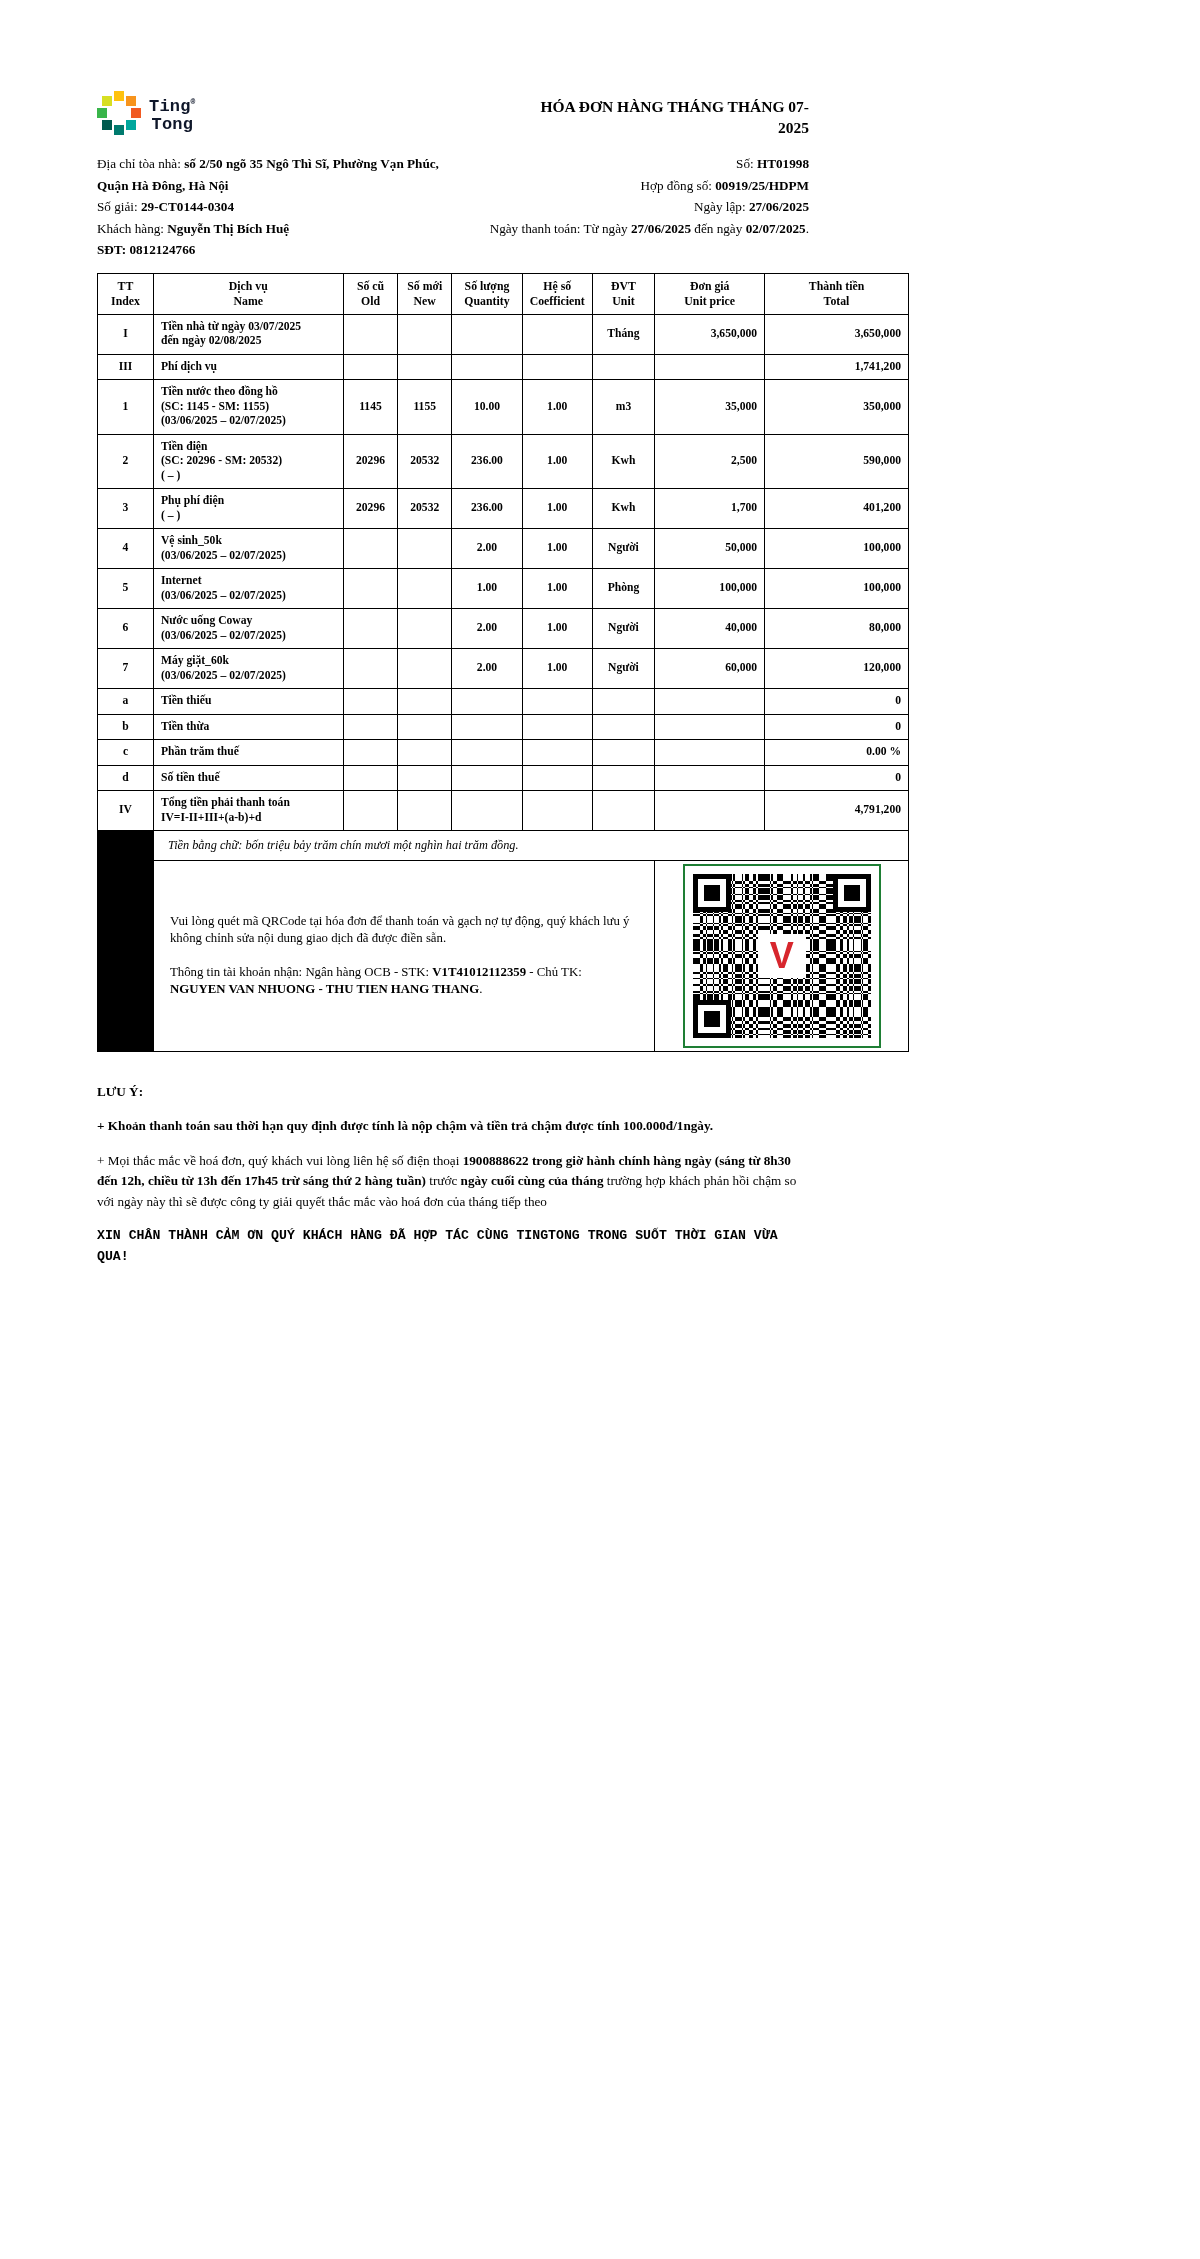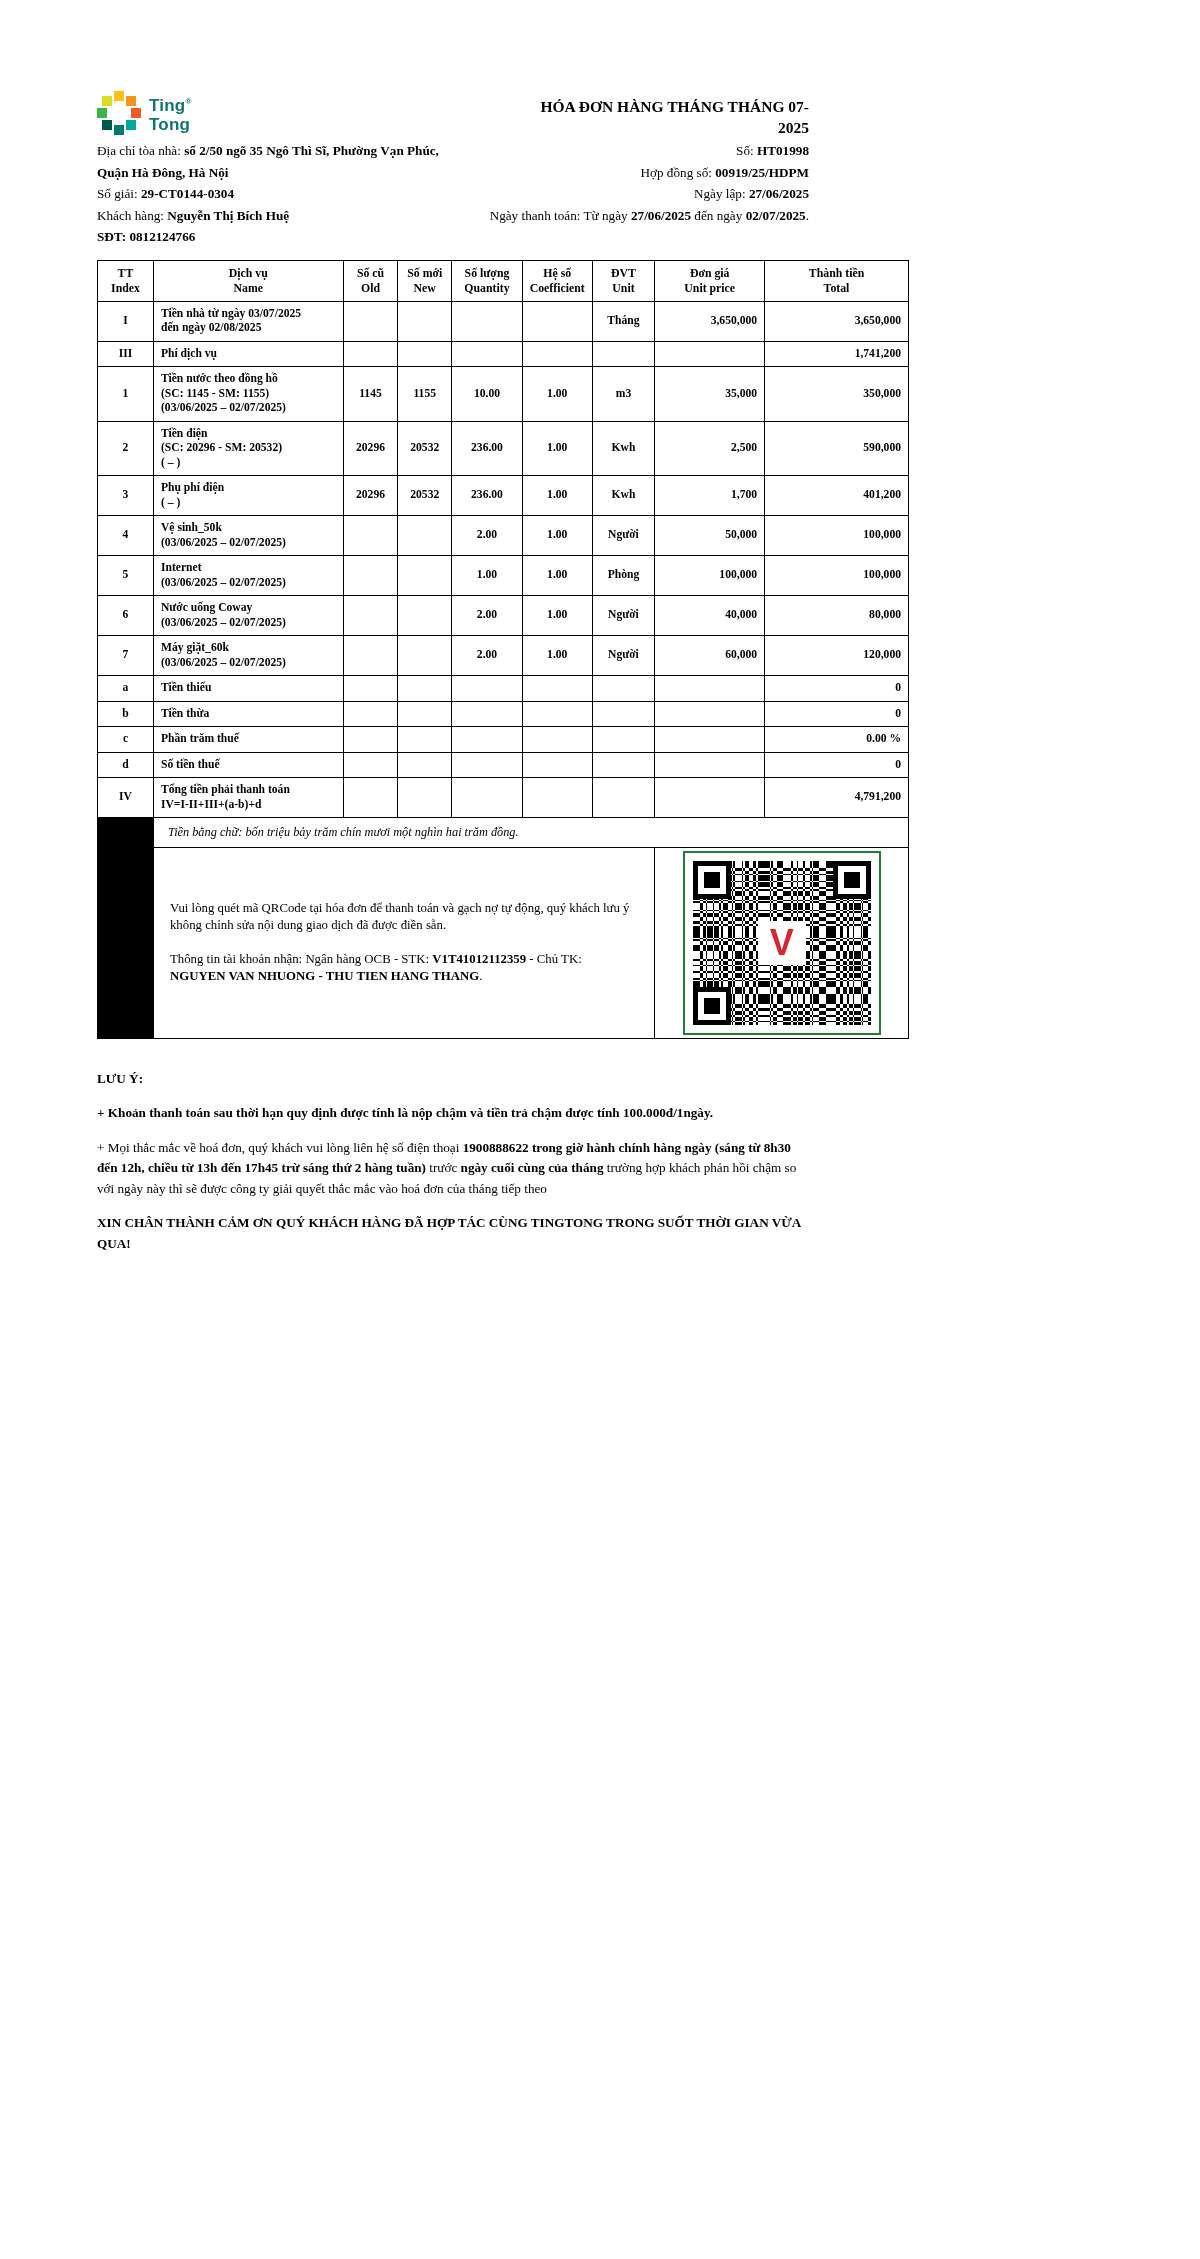"Ting®" .brand-name { color: #0f766e -> #0f172a; font-family: Liberation Sans, sans-serif -> Liberation Mono, monospace; text-align: none -> center }
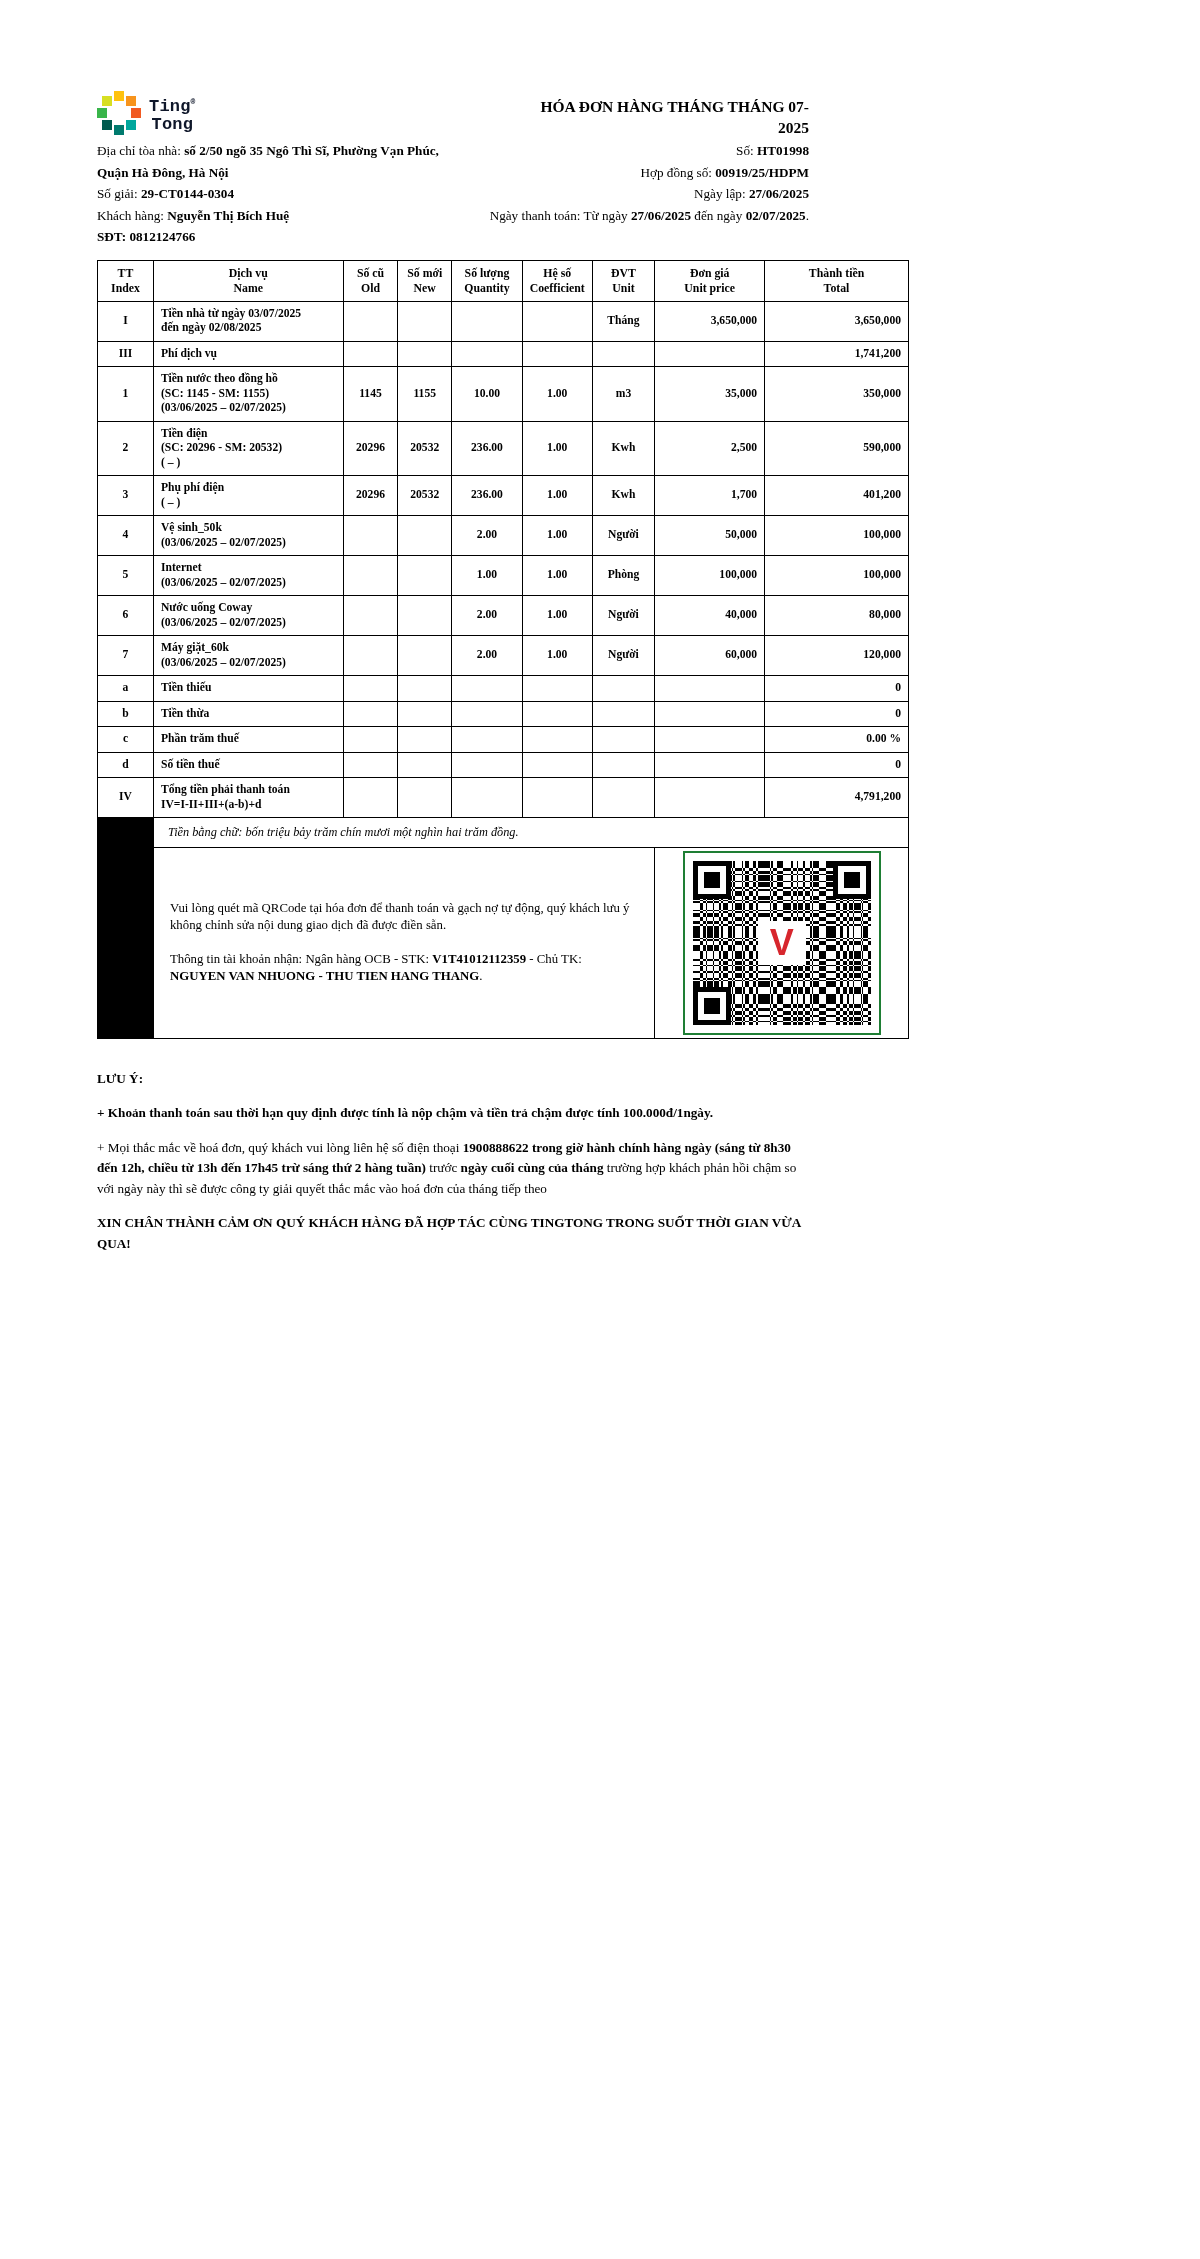"Địa chỉ tòa nhà: số" .info { margin-top: 2px -> 15px }
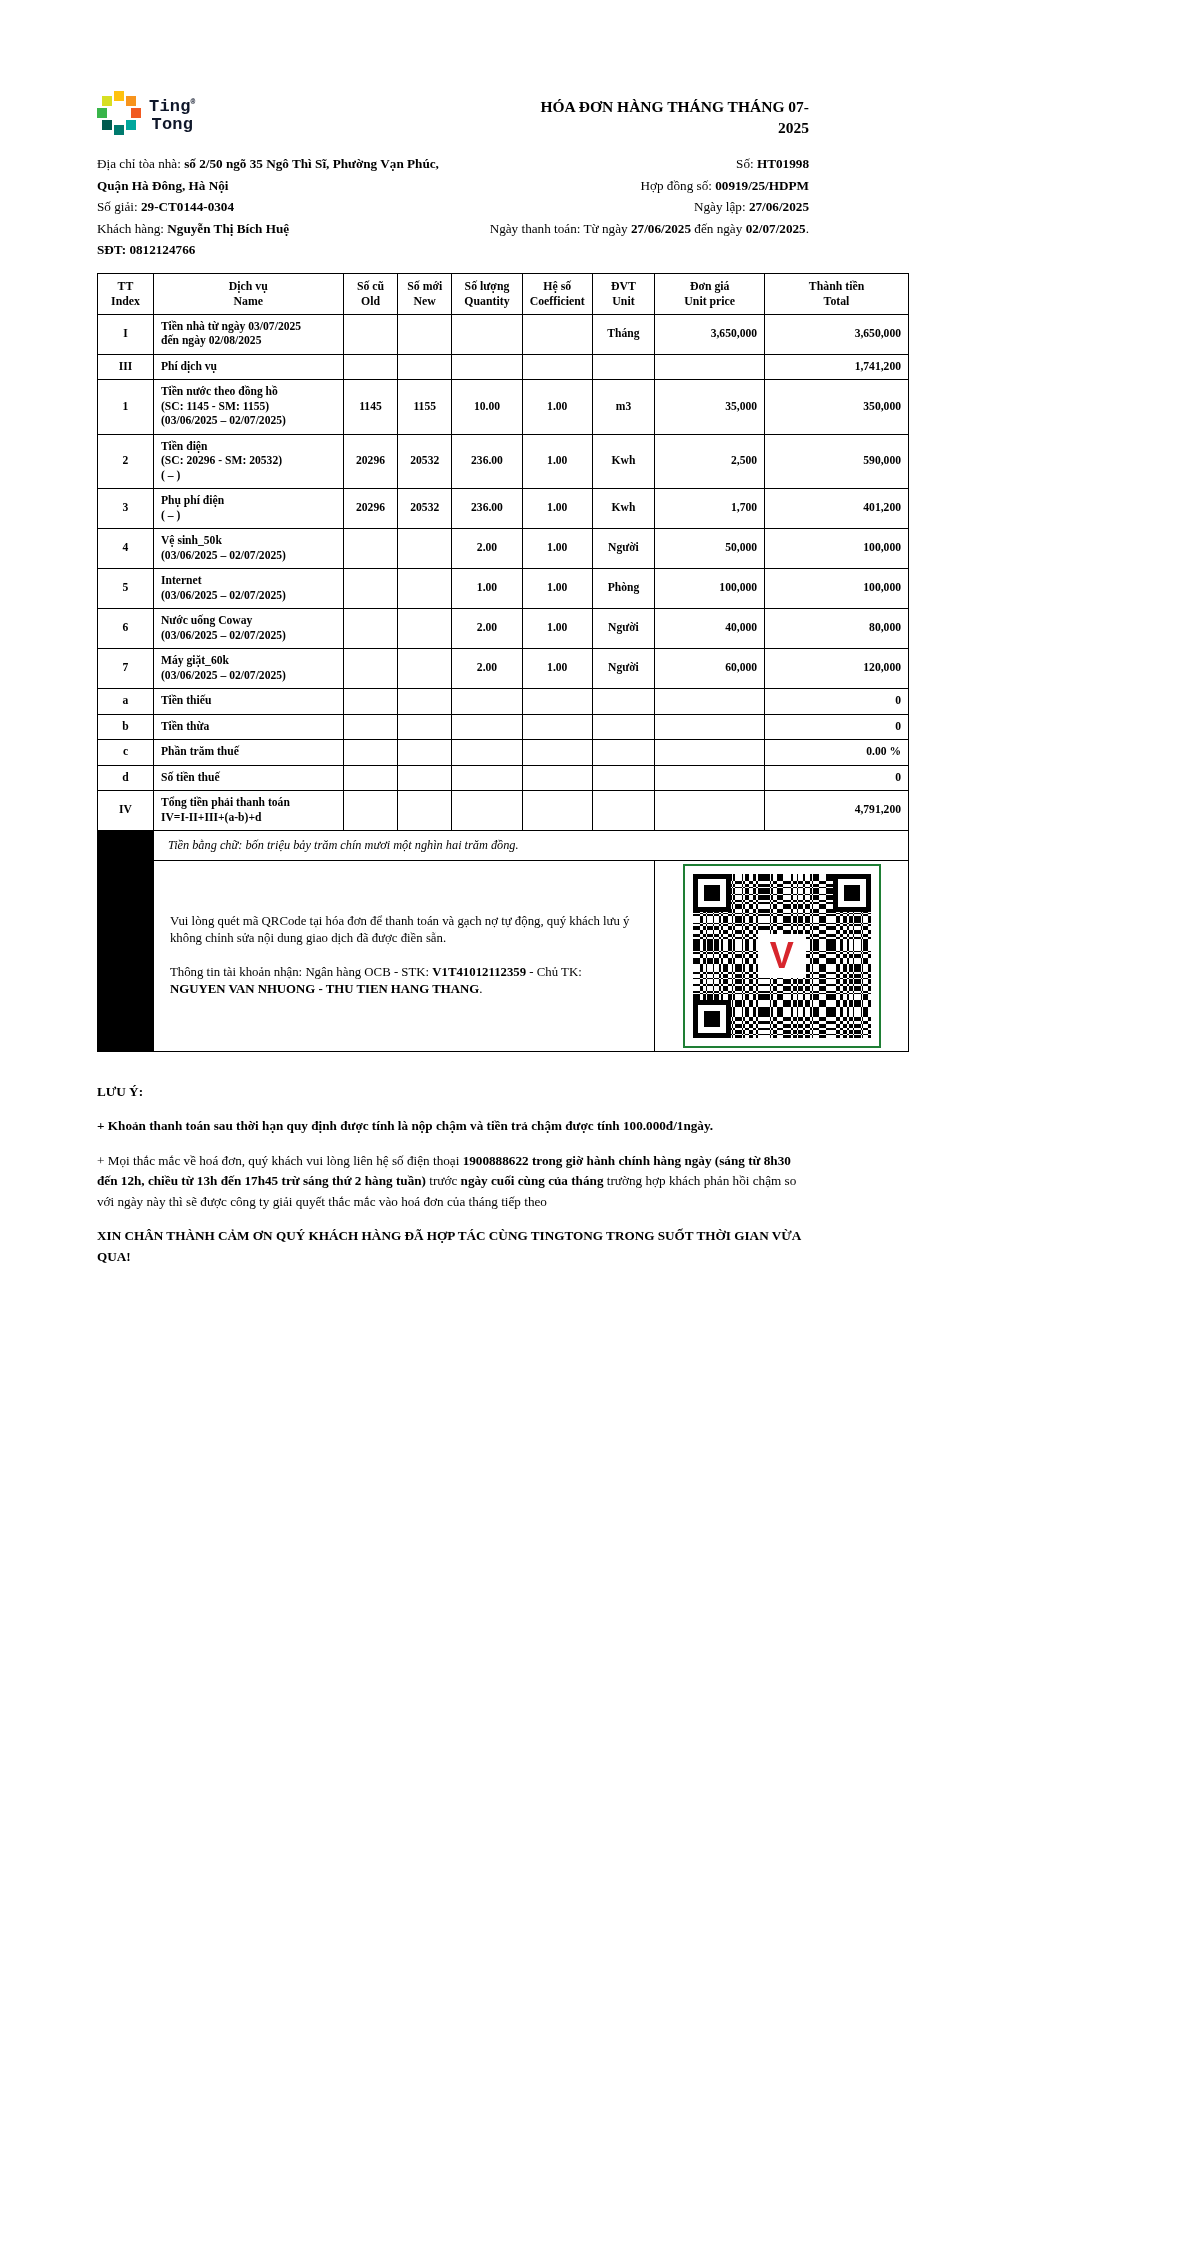"XIN CHÂN THÀNH CẢM ƠN" .thanks { font-family: none -> Liberation Mono, monospace }
